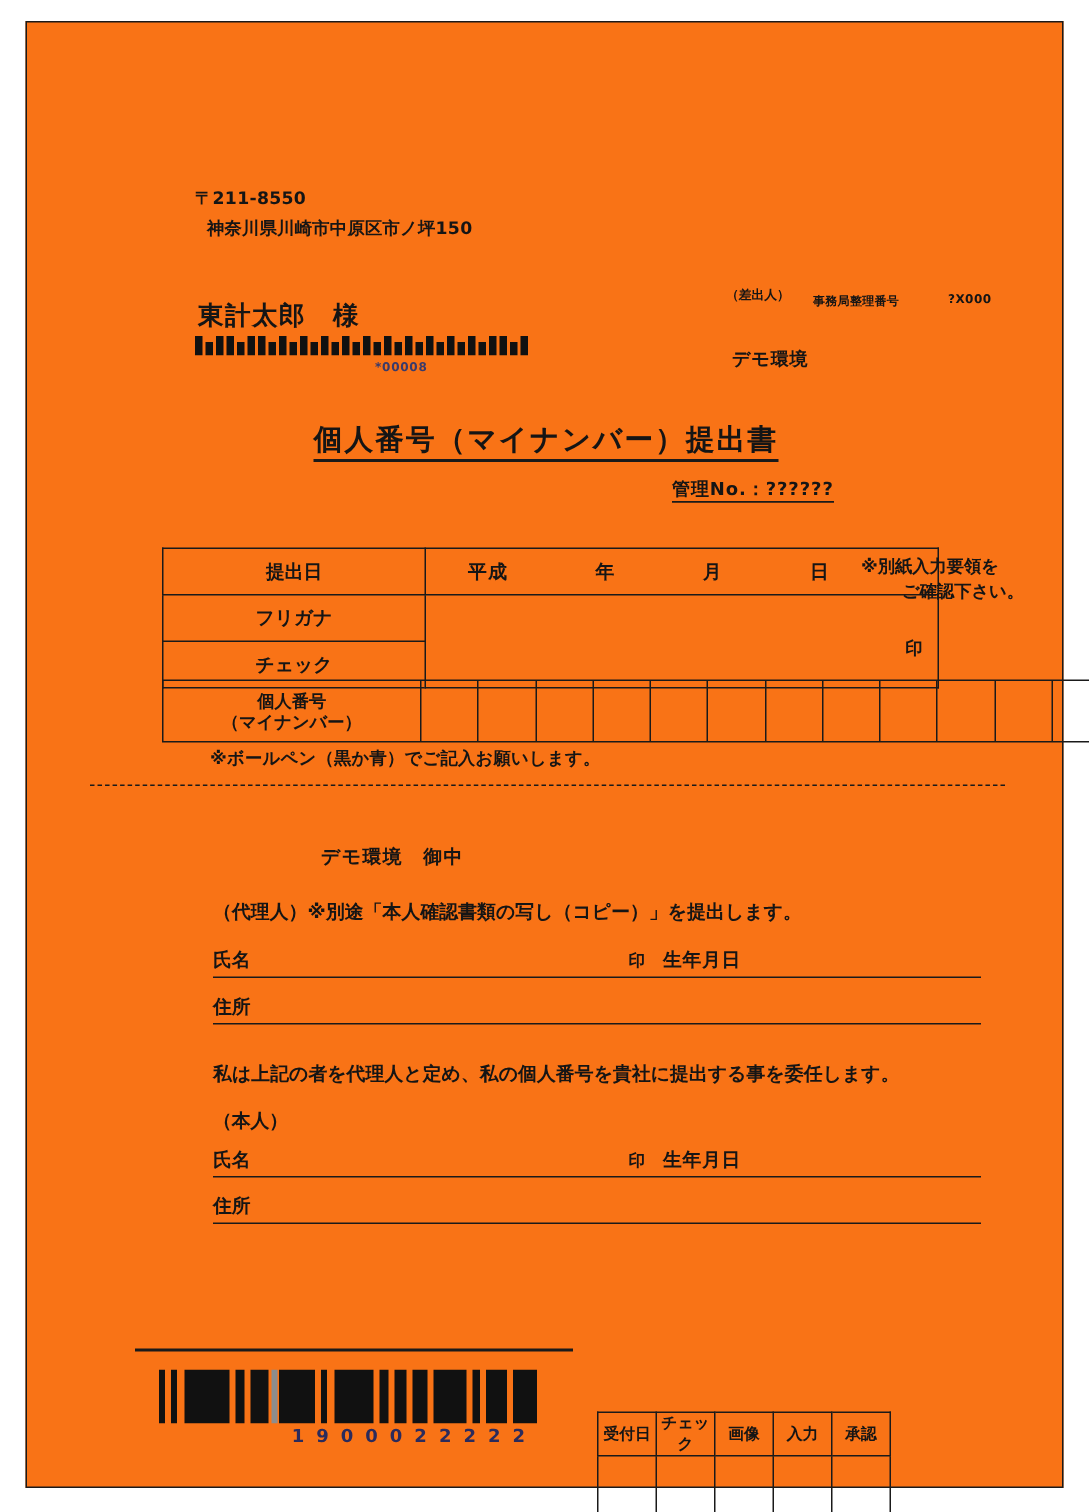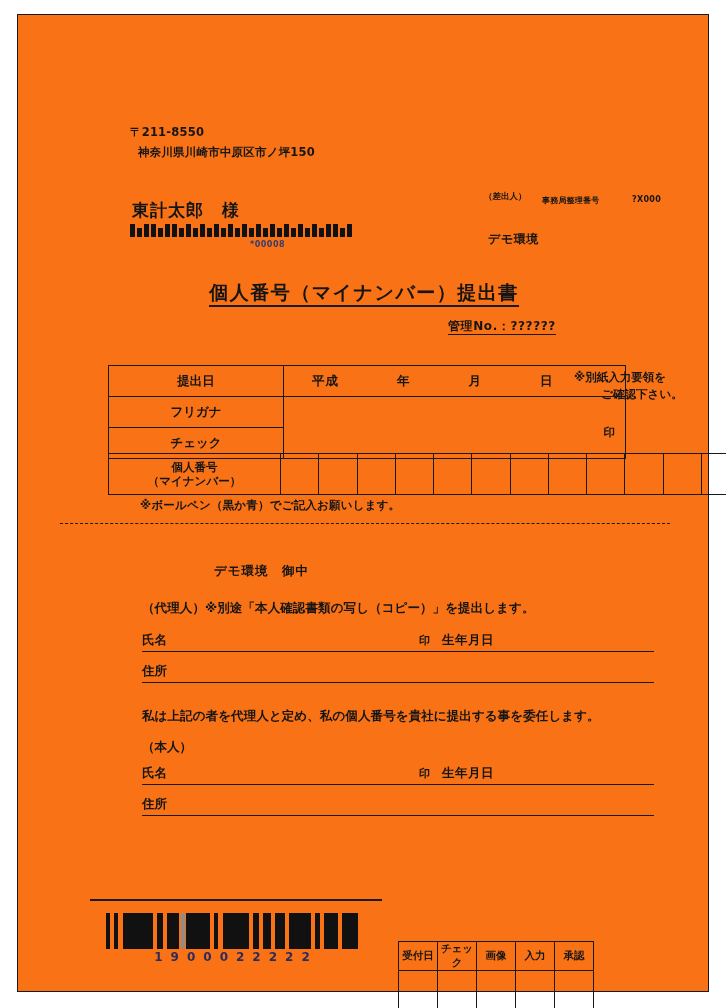"1900022222" .barcode-digits { text-align: center -> right }
